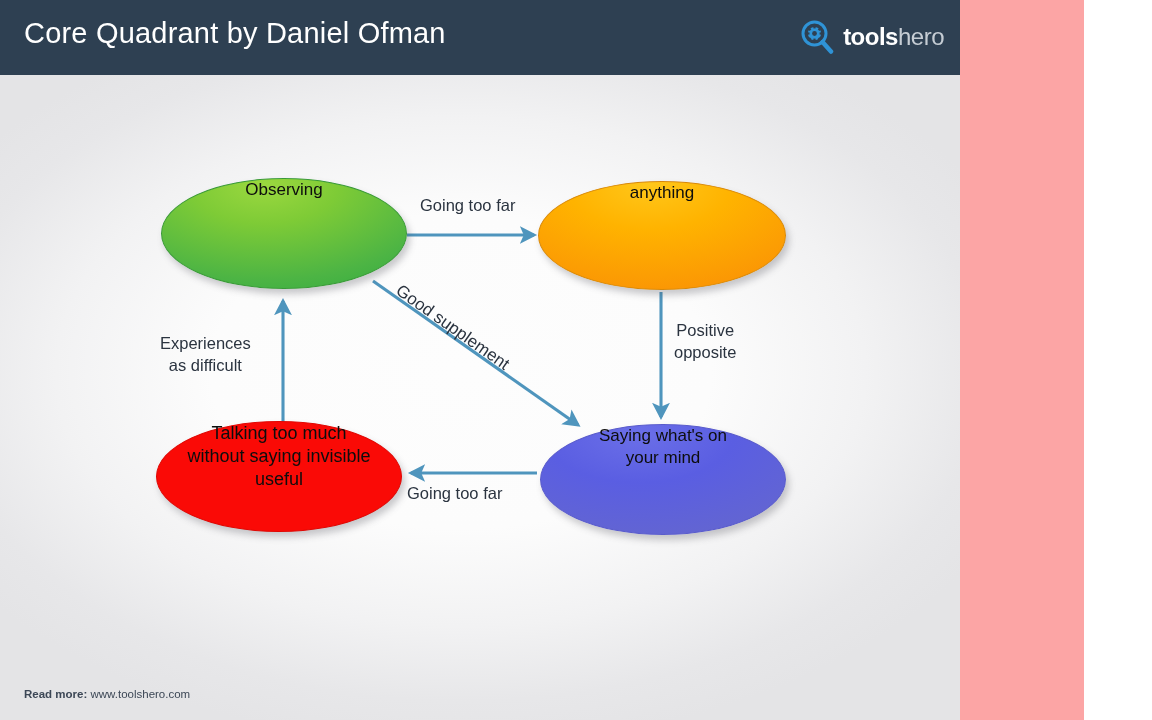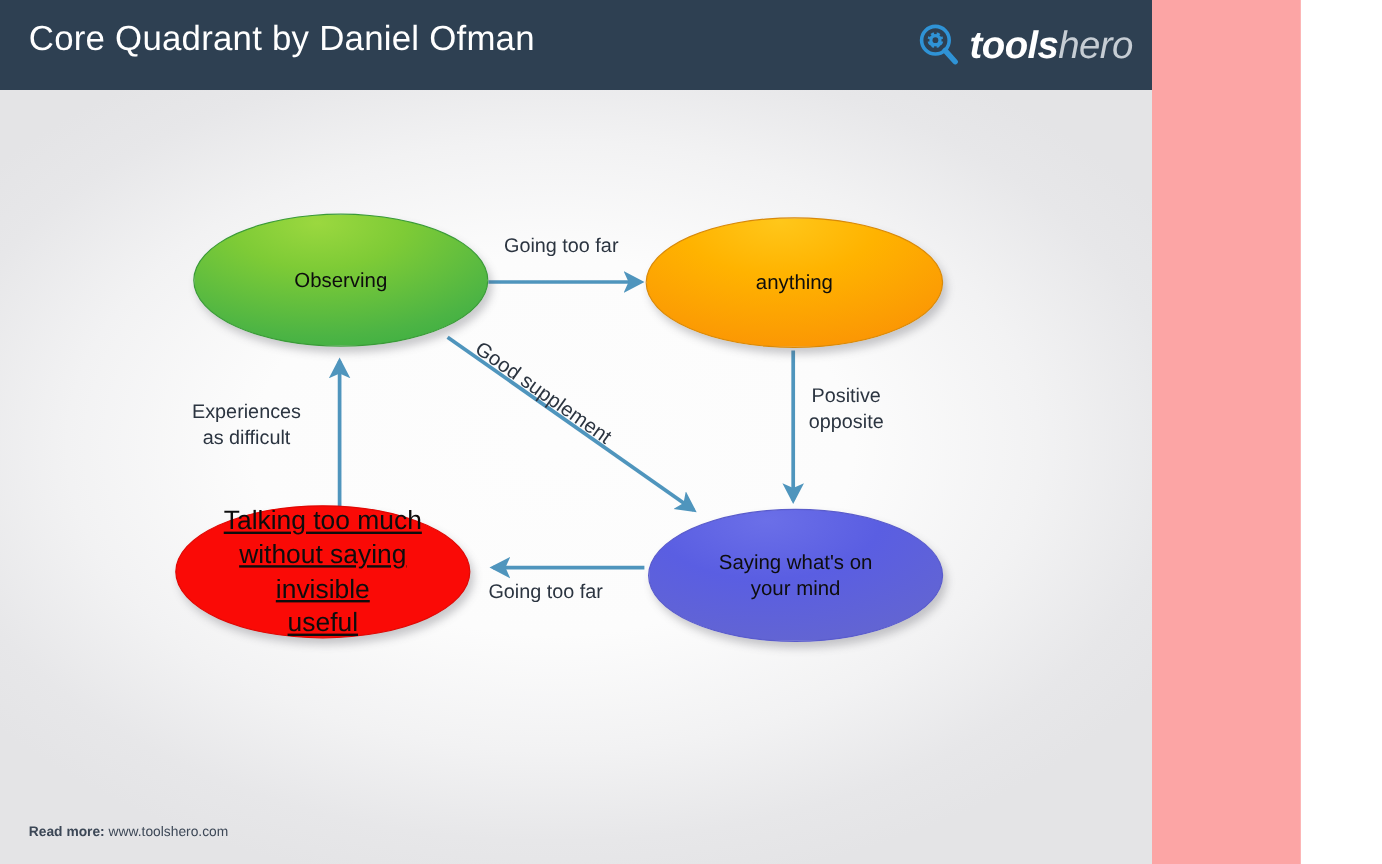"toolshero" #logo-text { font-size: 32px -> 24px; font-style: italic -> none }
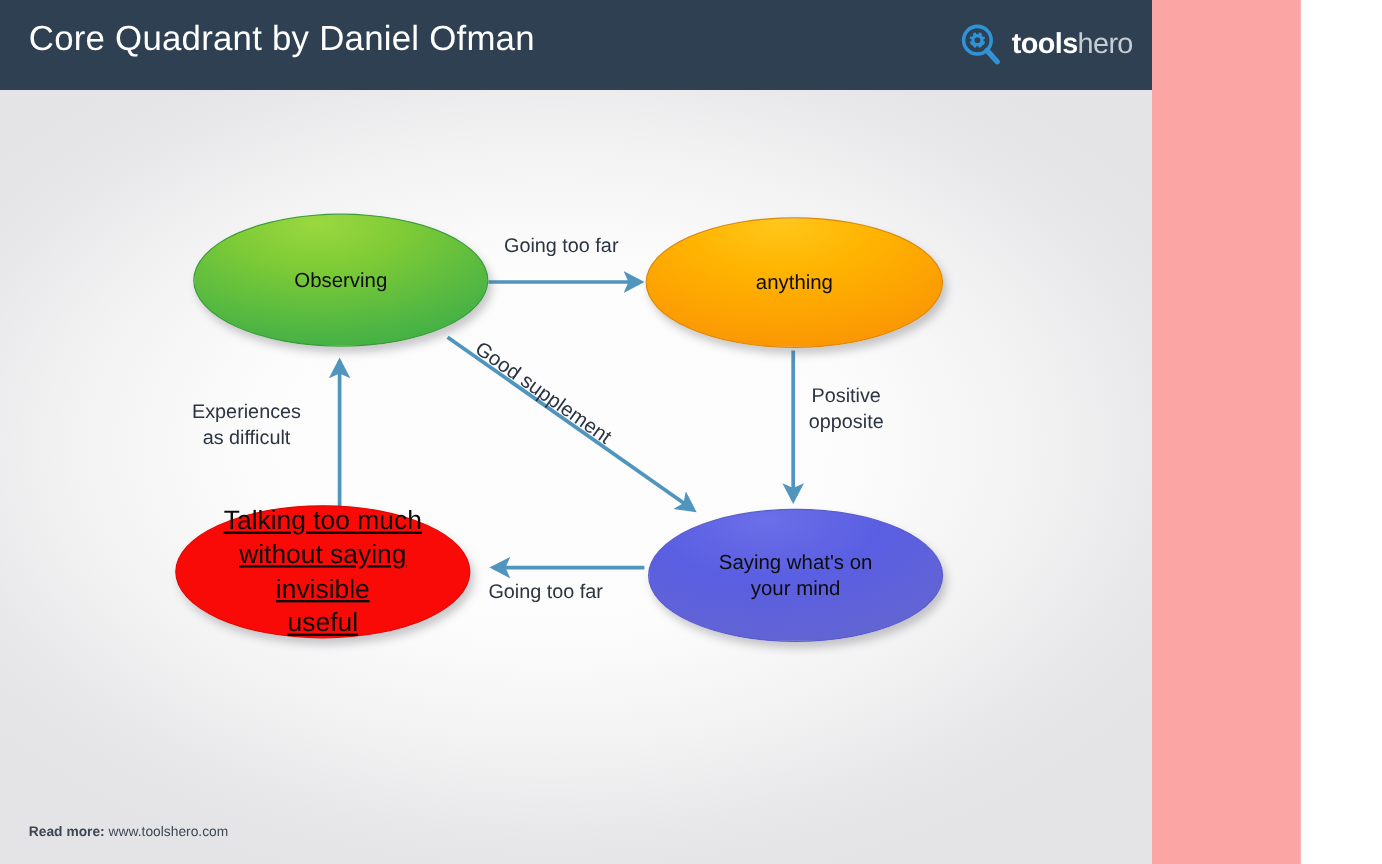"Observing" .node { align-items: center -> flex-start }
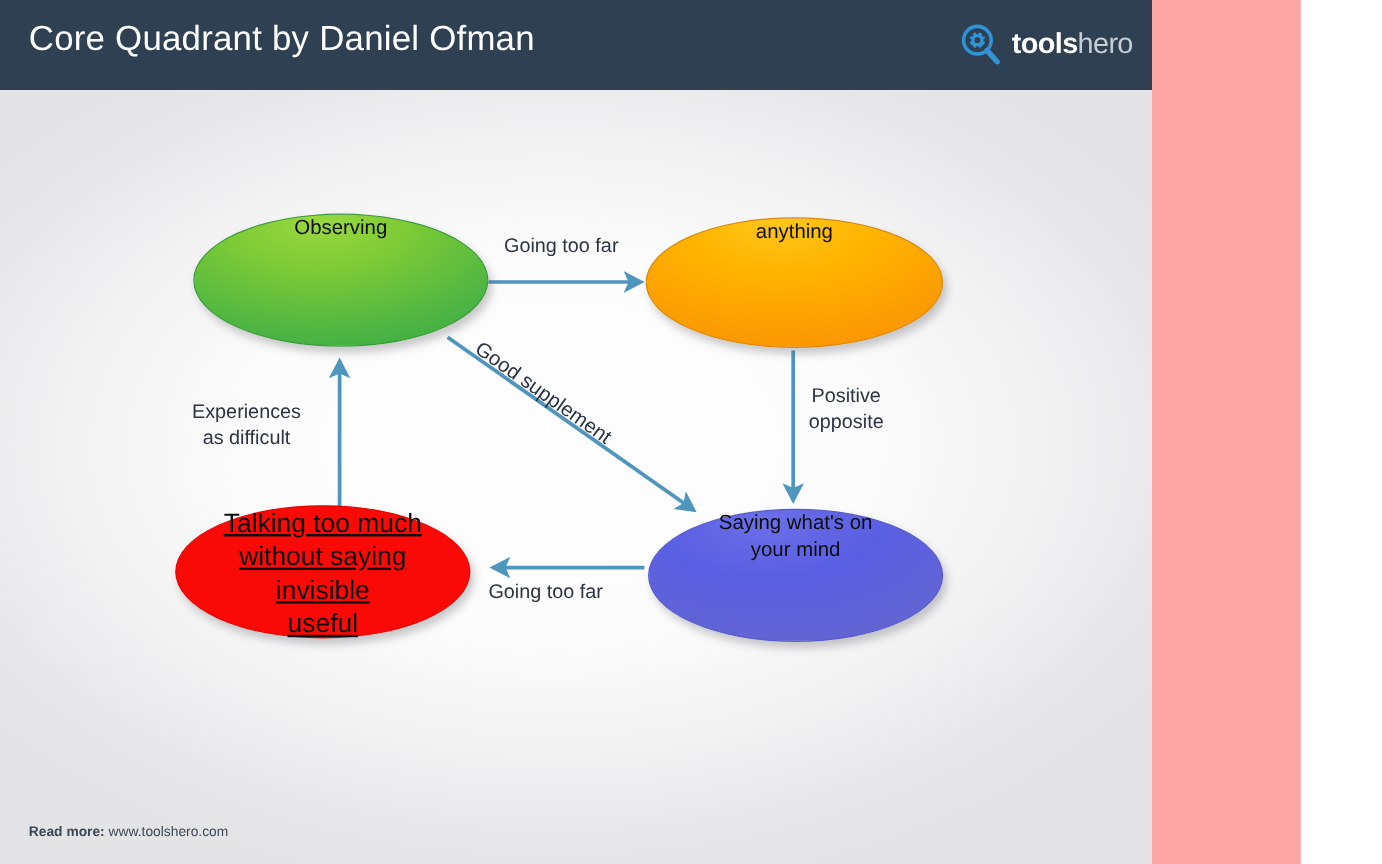"Talking too much" #node-talking { font-size: 22px -> 18px; left: 146px -> 156px; text-decoration: underline -> none }
